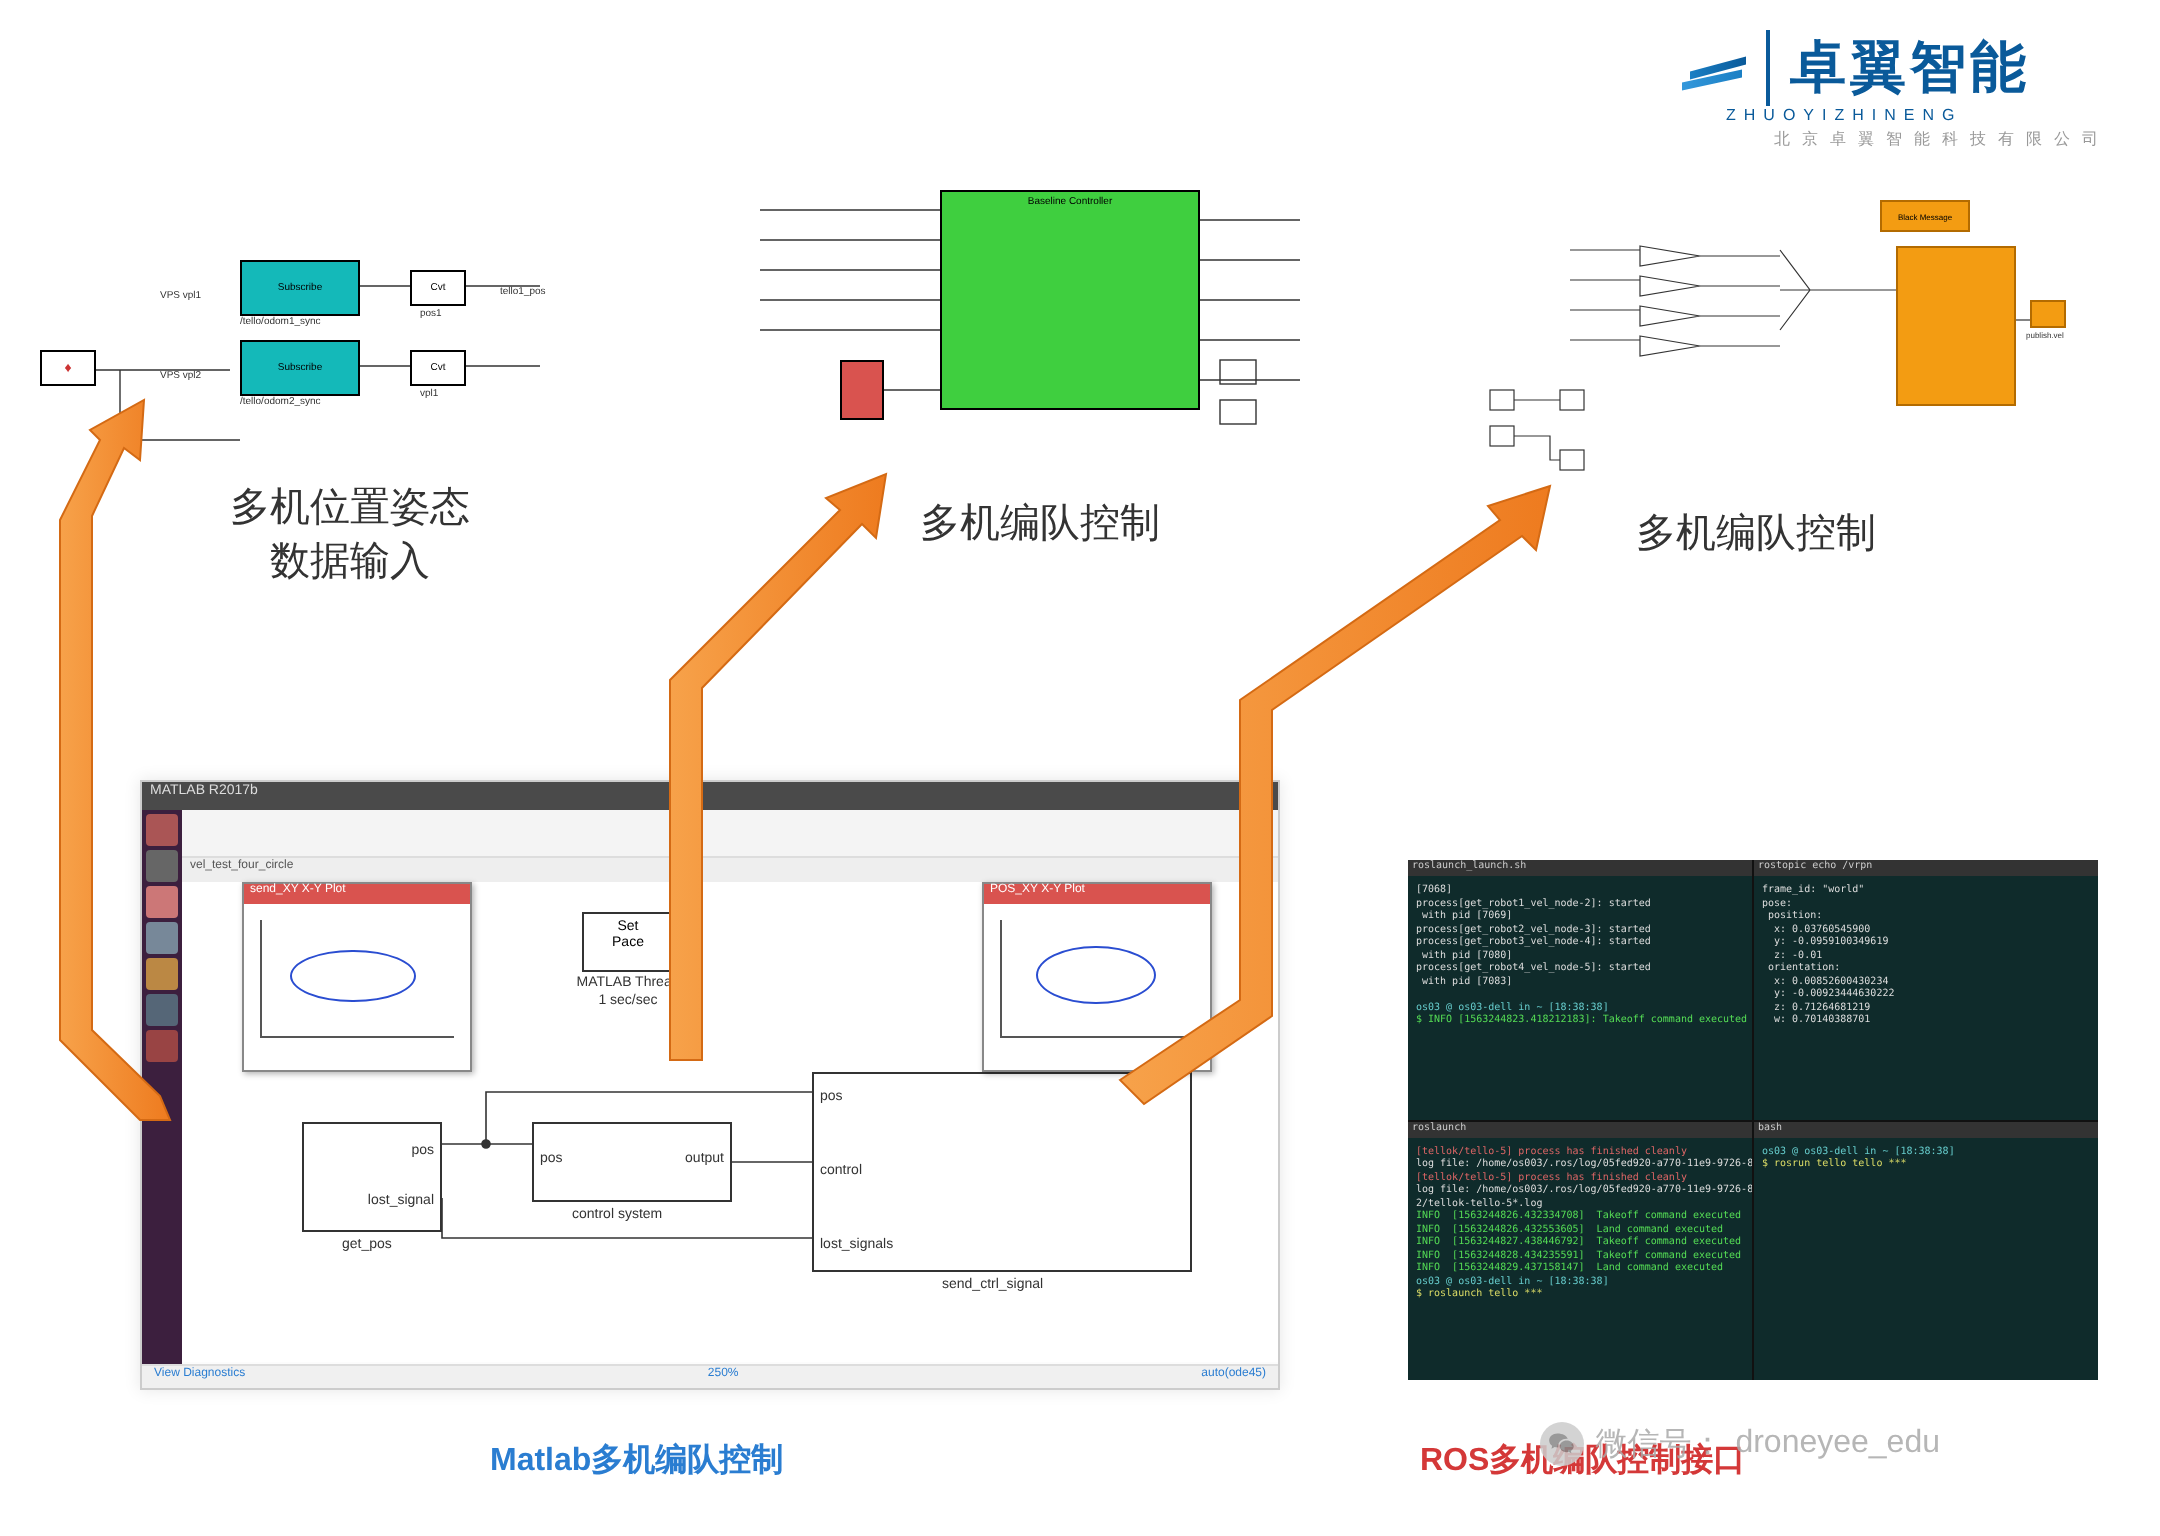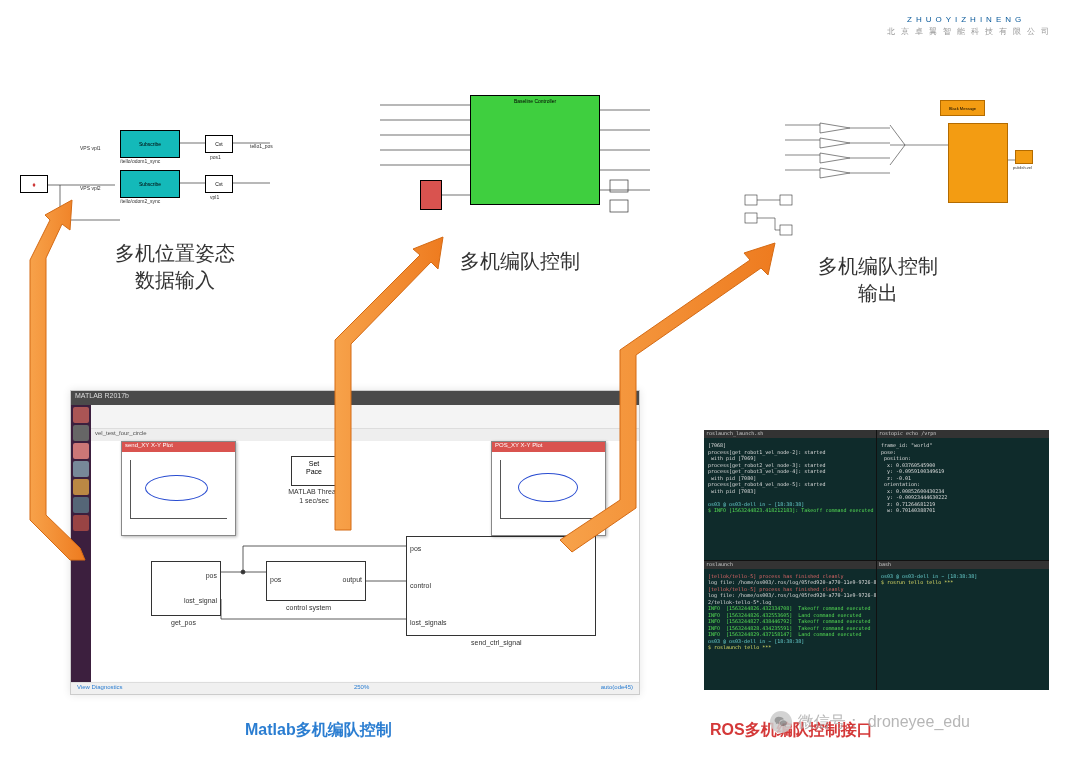"卓翼智能" div.logo-row { html: none -> <div> <div></div> <div>卓翼智能</div> </div> }
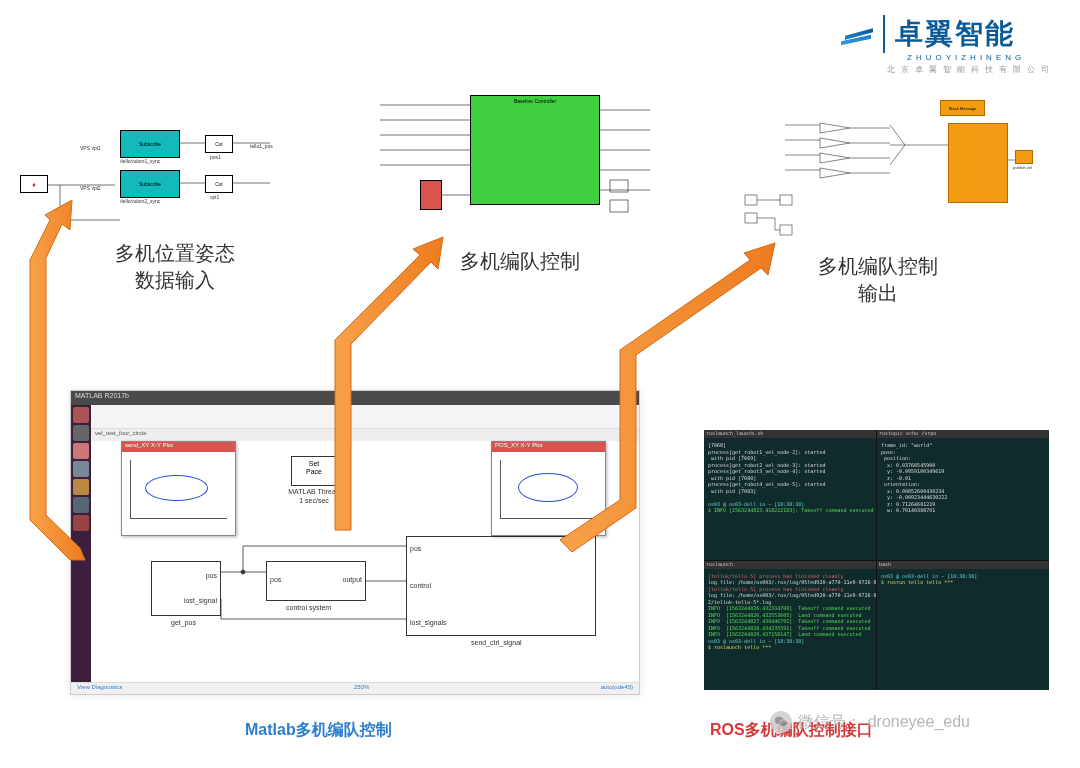"ZHUOYIZHINENG" .logo-pinyin { margin-left: 68px -> 24px }
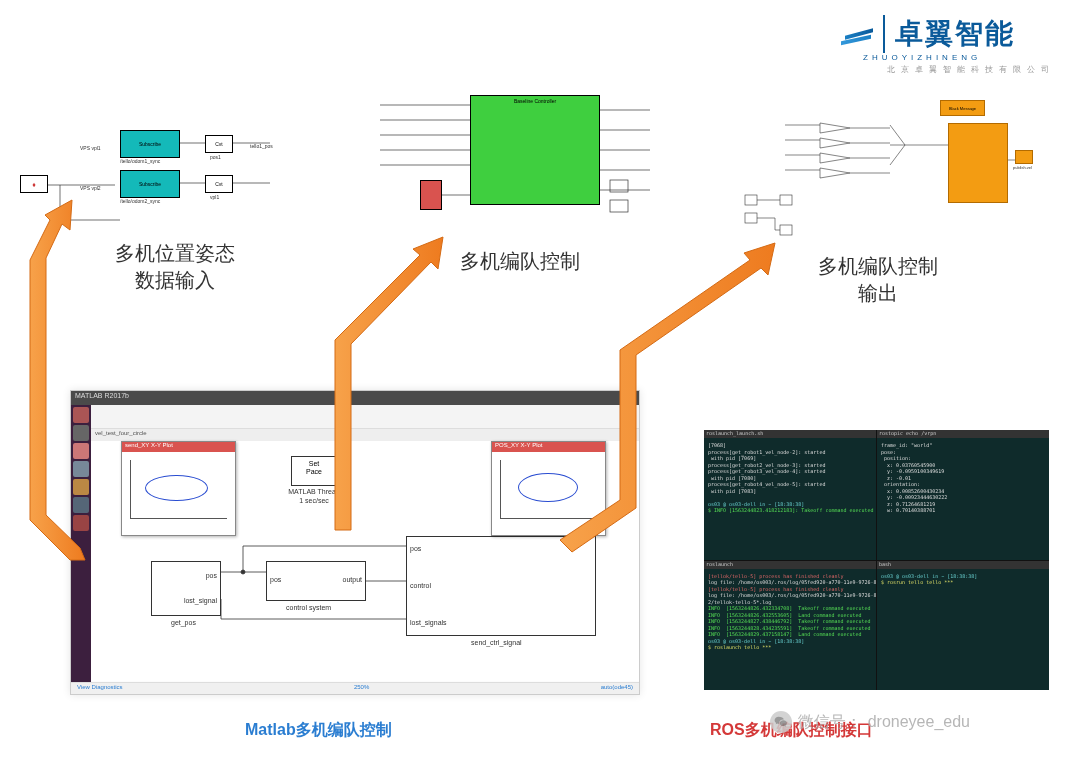"输出" div { html: <div>输出</div> -> none }
